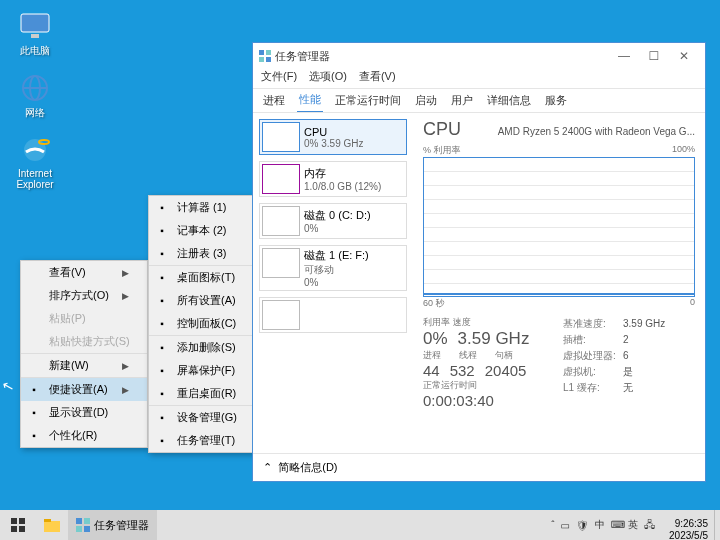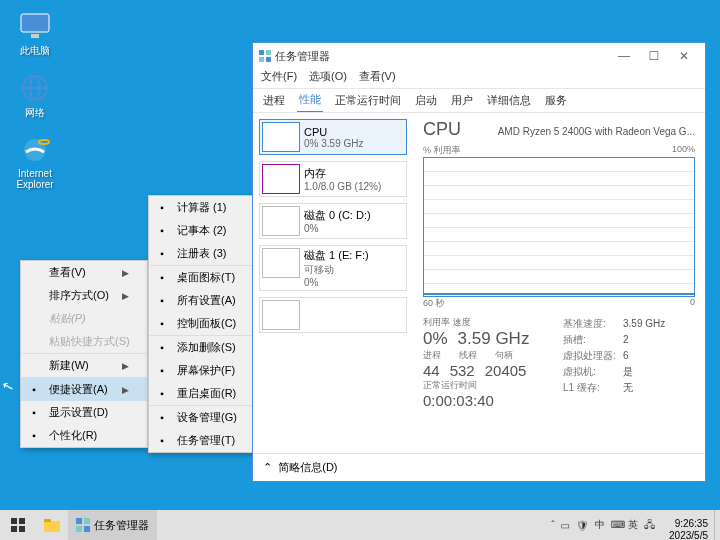"粘贴(P)" div.ctx-item { font-style: italic -> none }
